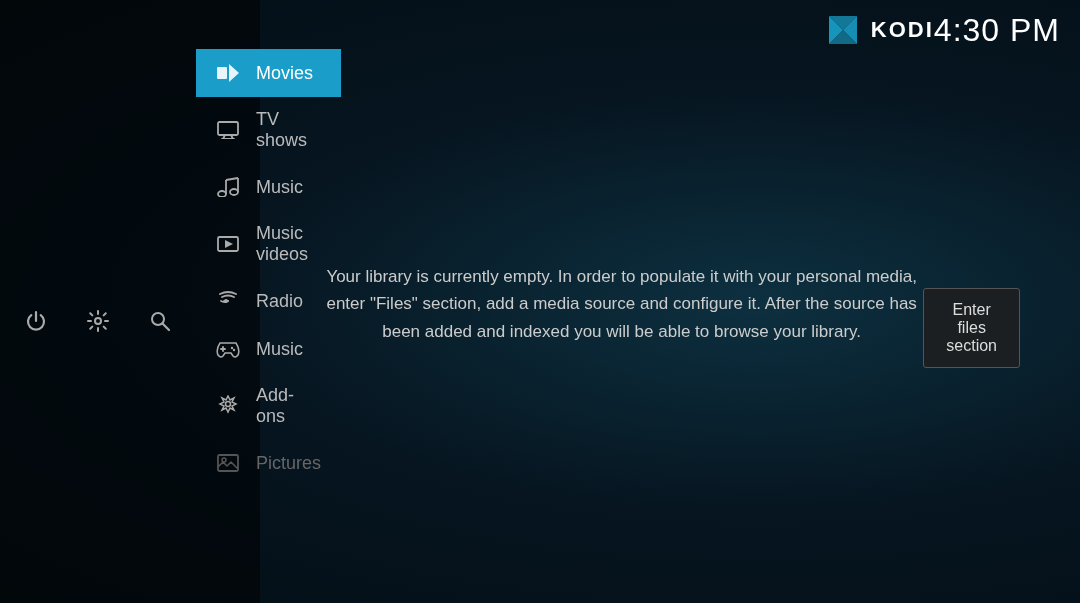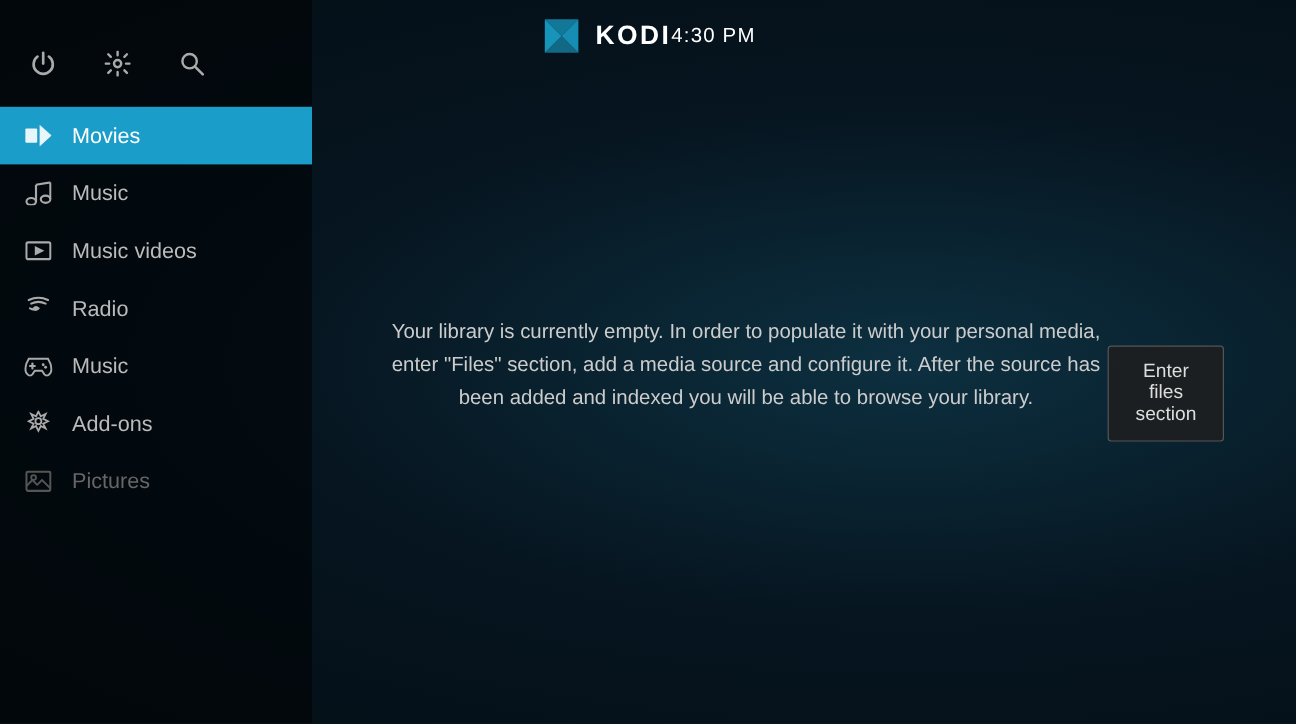"KODI" .top-bar { justify-content: center -> flex-end }
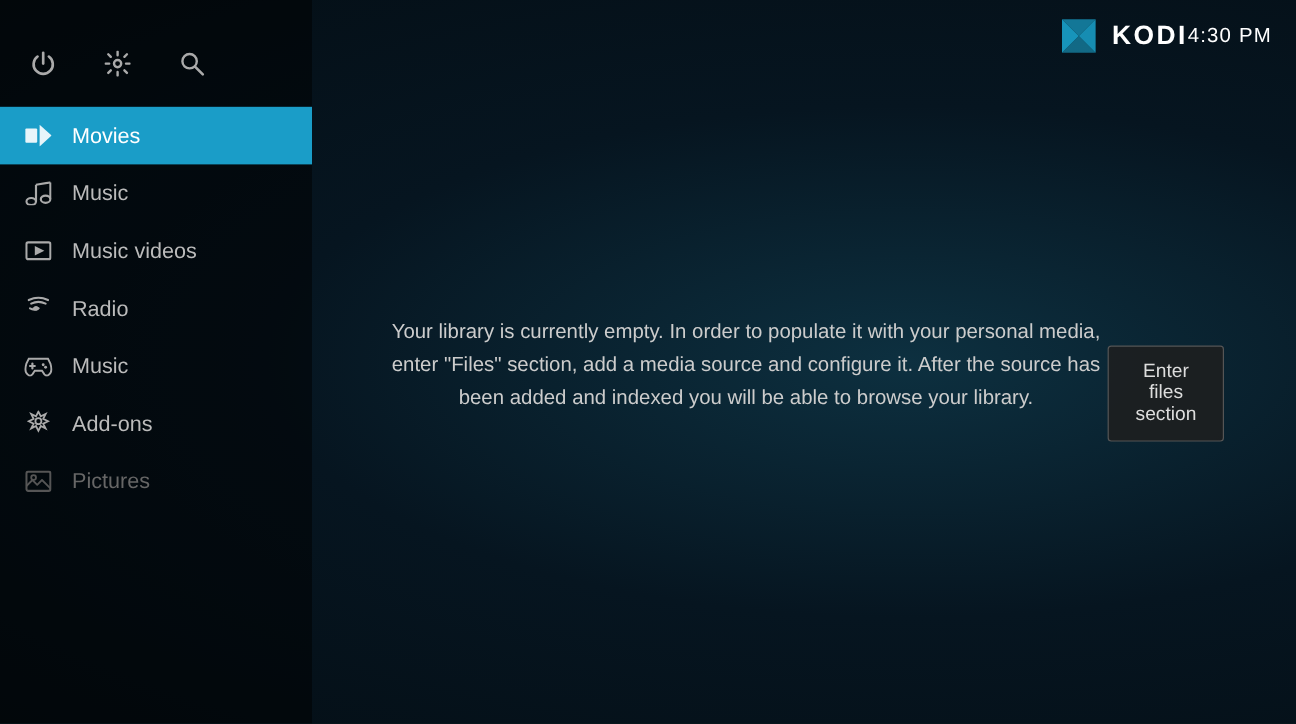"4:30 PM" .clock { font-size: 17px -> 32px }
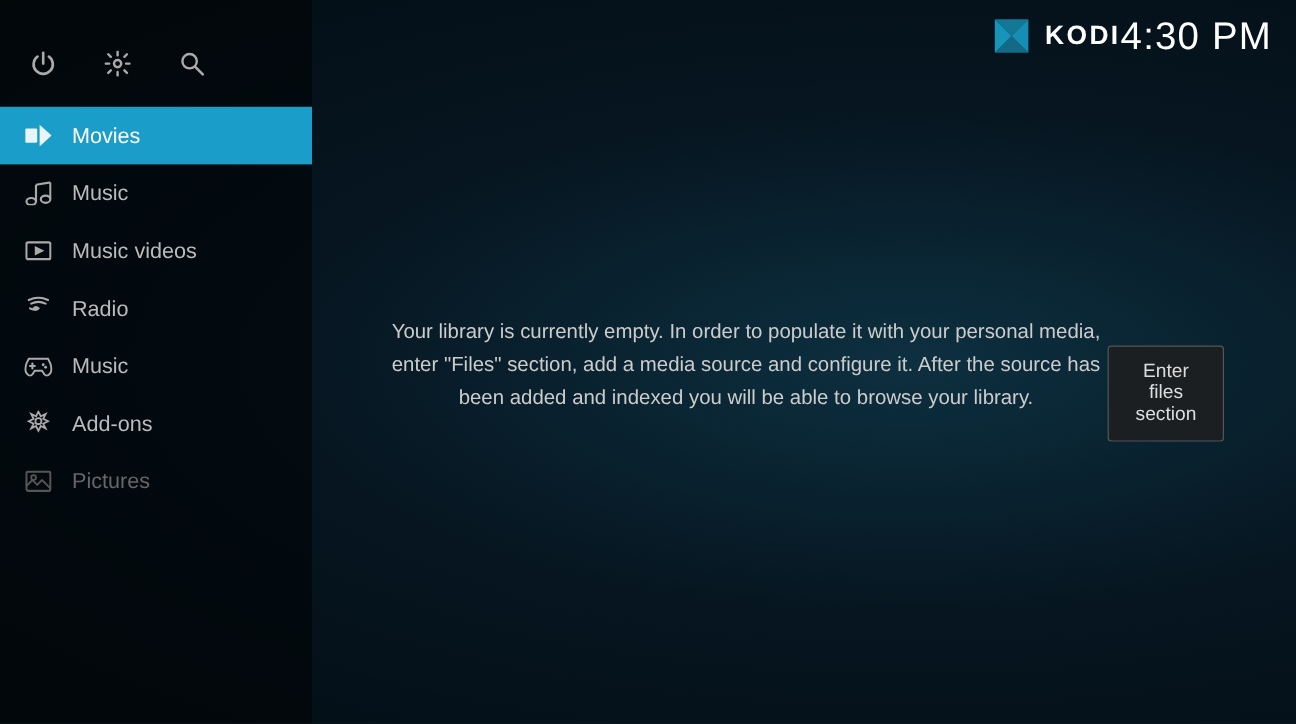"Movies" .sidebar { flex-direction: column -> row; padding-top: 27px -> 44px }
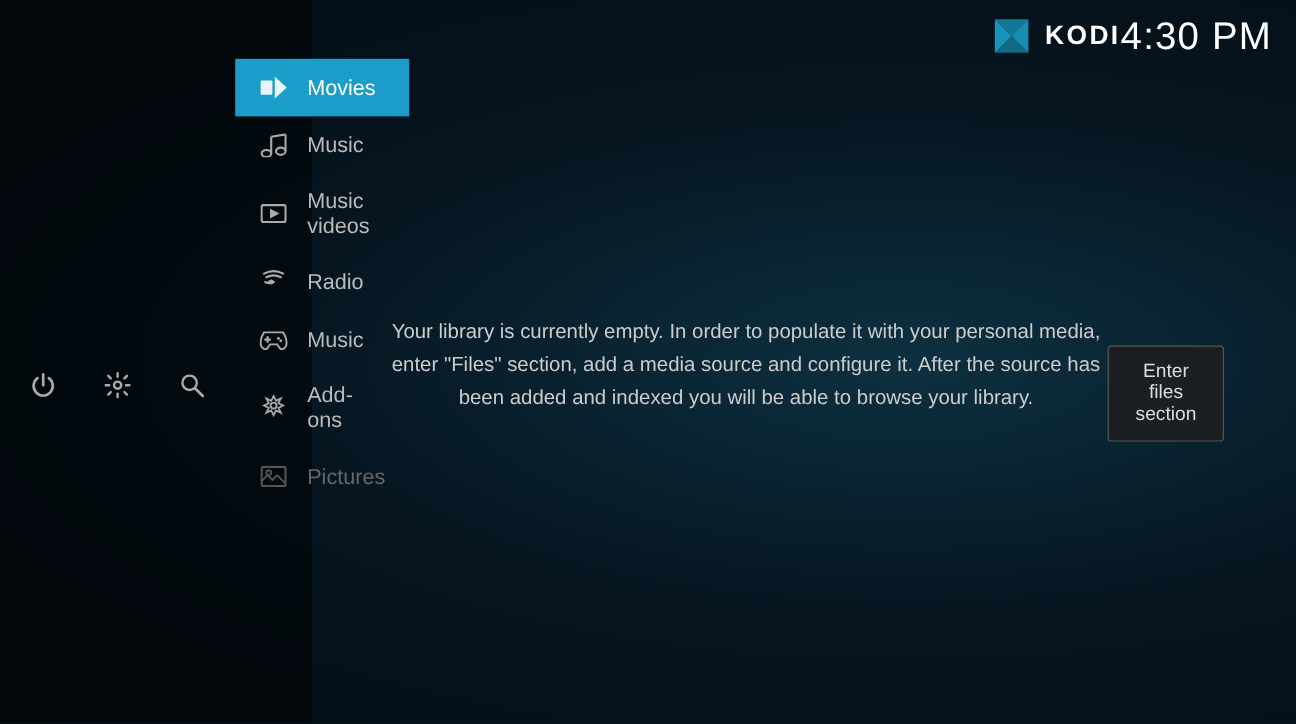"TV shows" div.nav-item { html: none -> <div> <span> <svg> <rect></rect> <line></line> <line></line> <line></line> </svg> </span> <span>TV shows</span> </div> }
